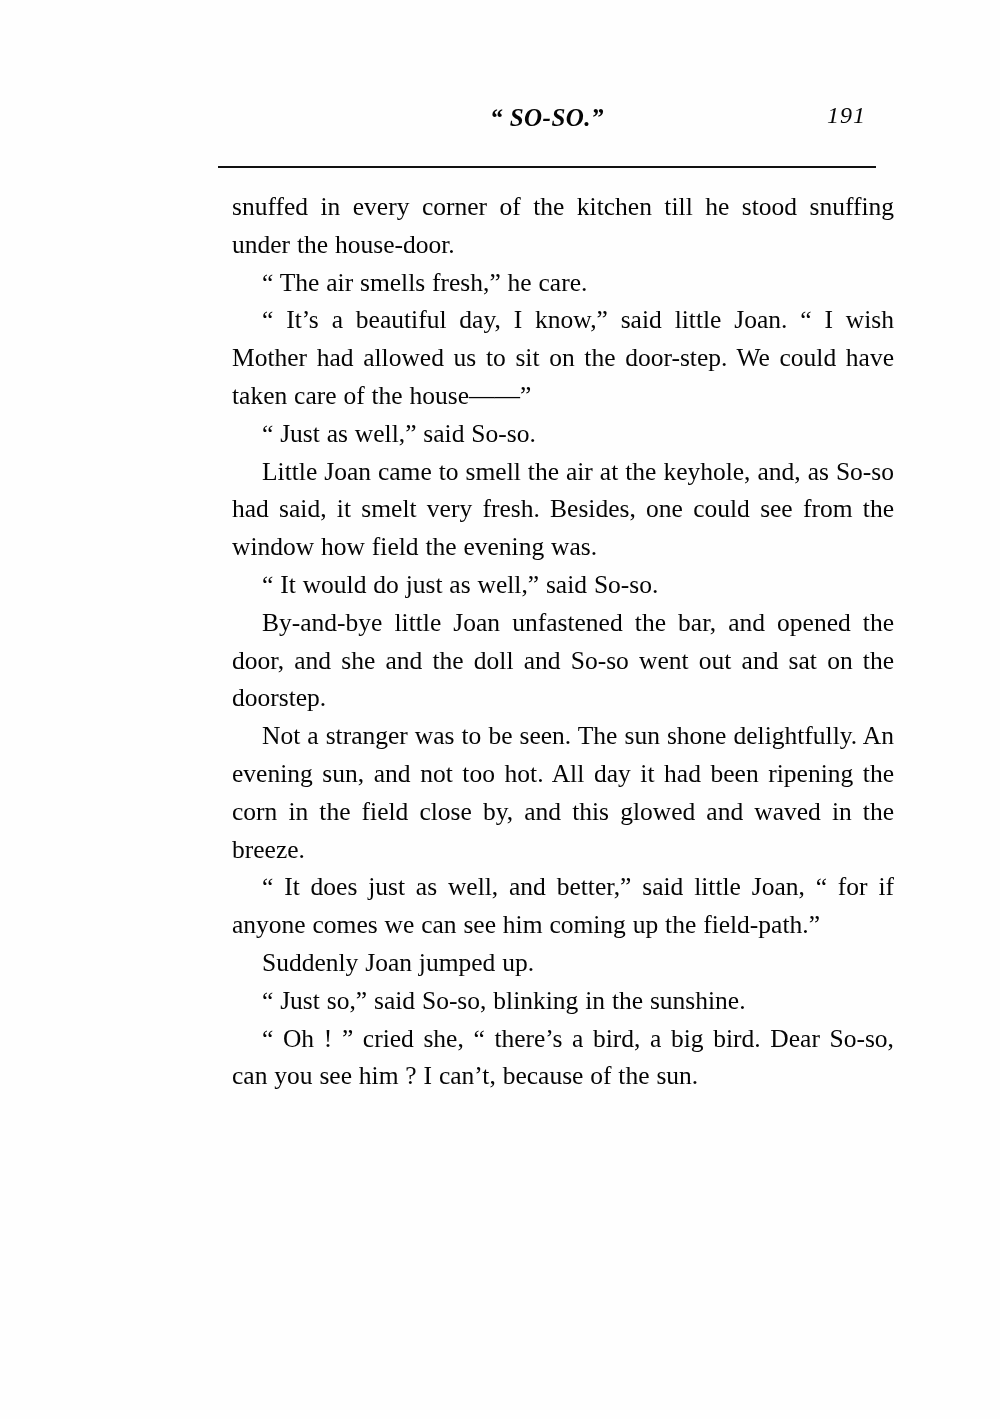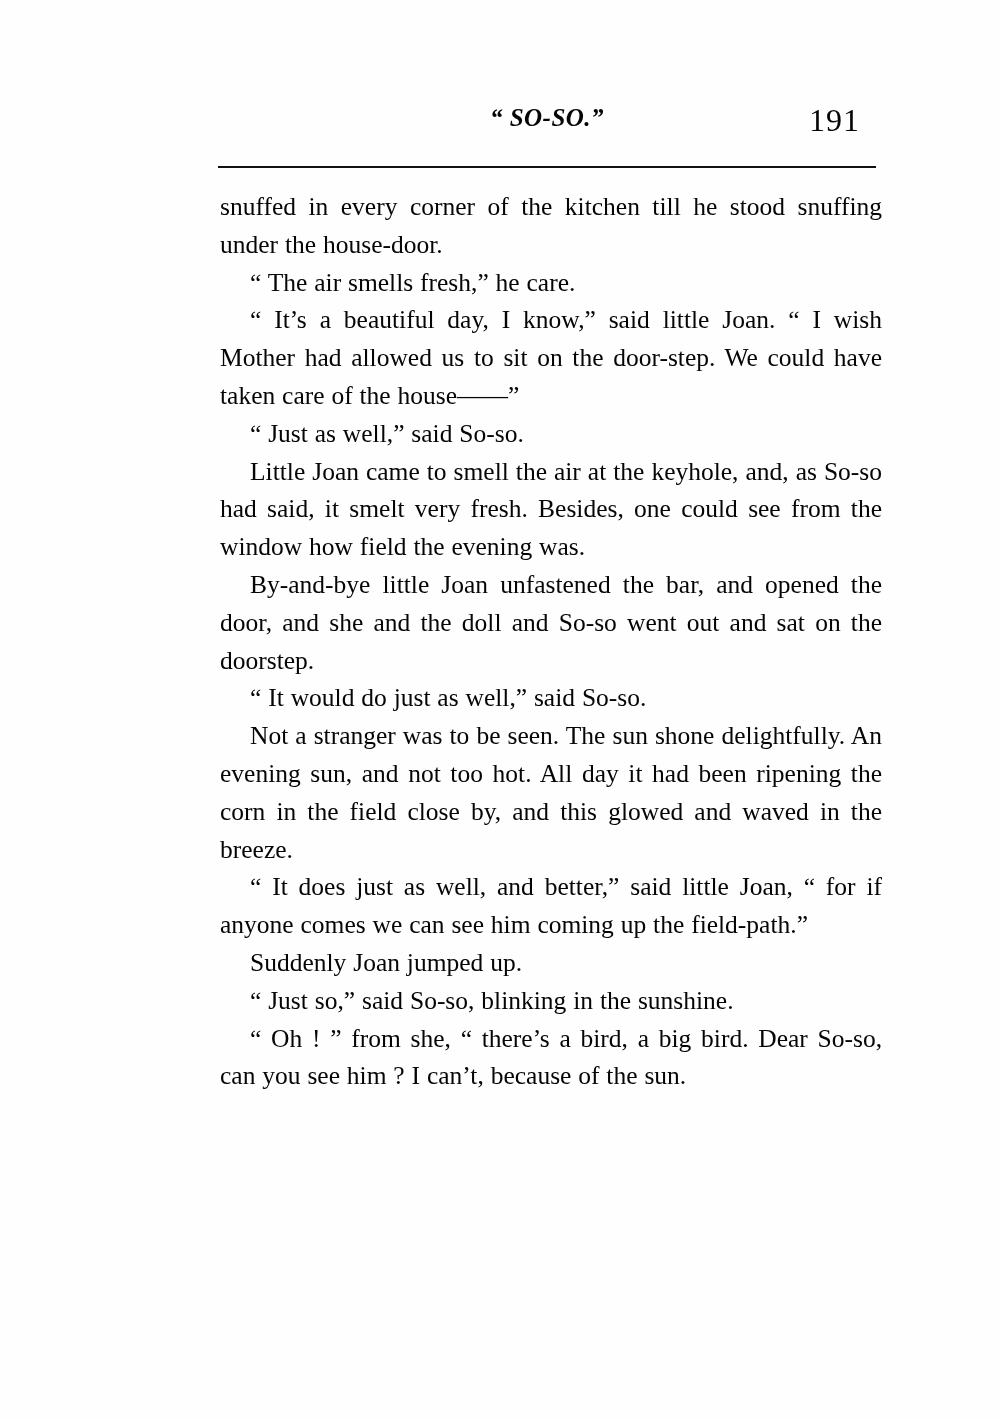"191" .header-pageno { font-size: 32px -> 24px; font-style: none -> italic; right: 16px -> 10px }
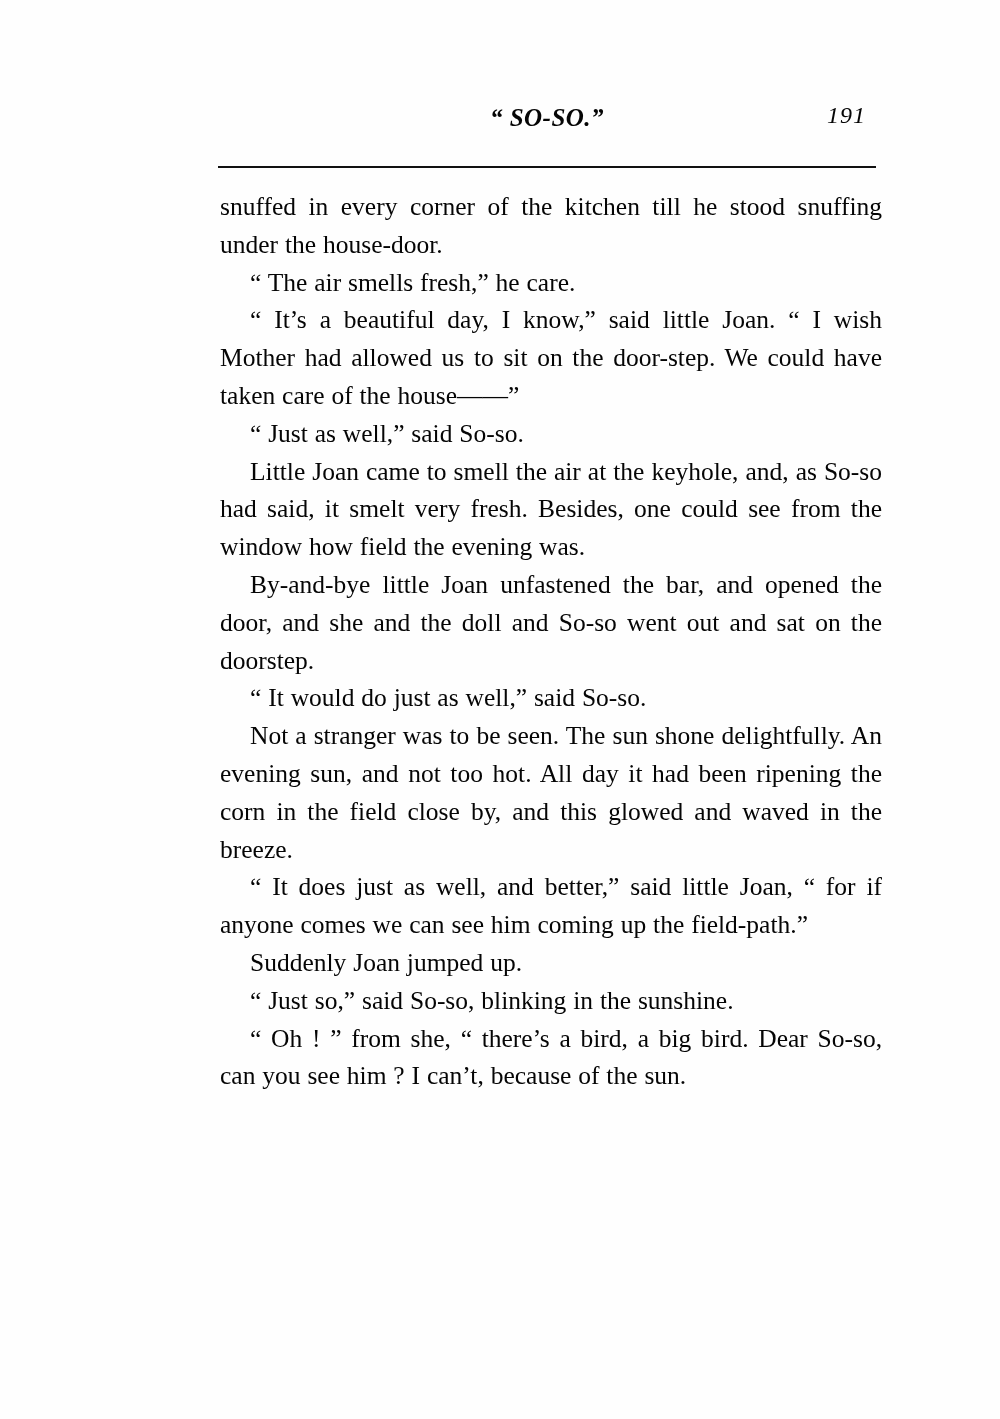"snuffed in every corner of" .body-text { left: 220px -> 232px }
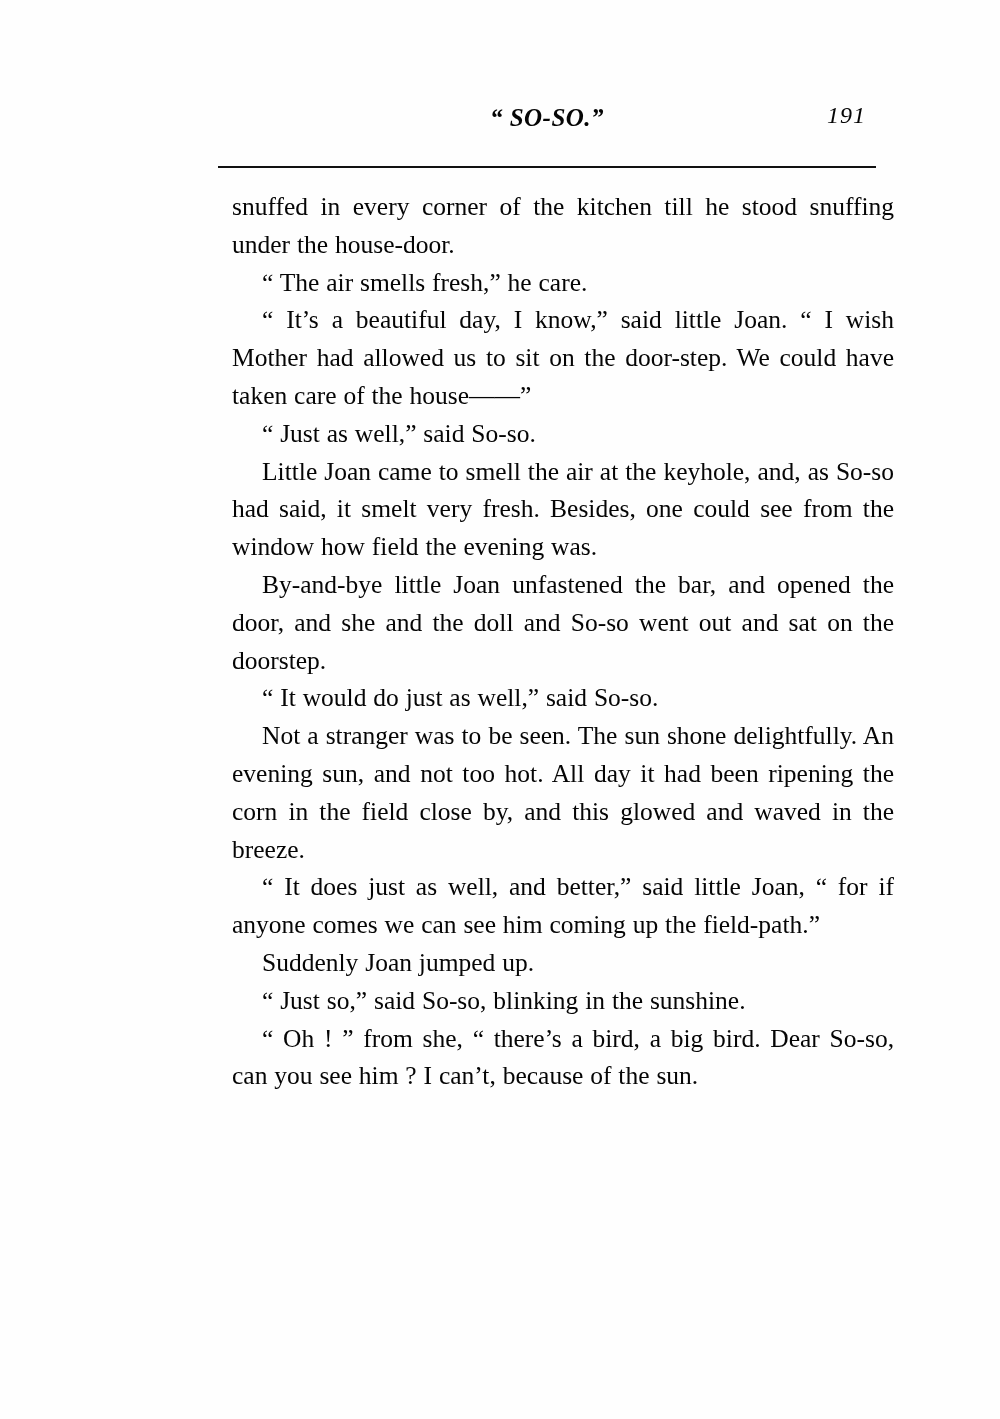"By-and-bye little Joan unfastened the" p.indent { order: before "“ It would do just" -> after "“ It would do just" }
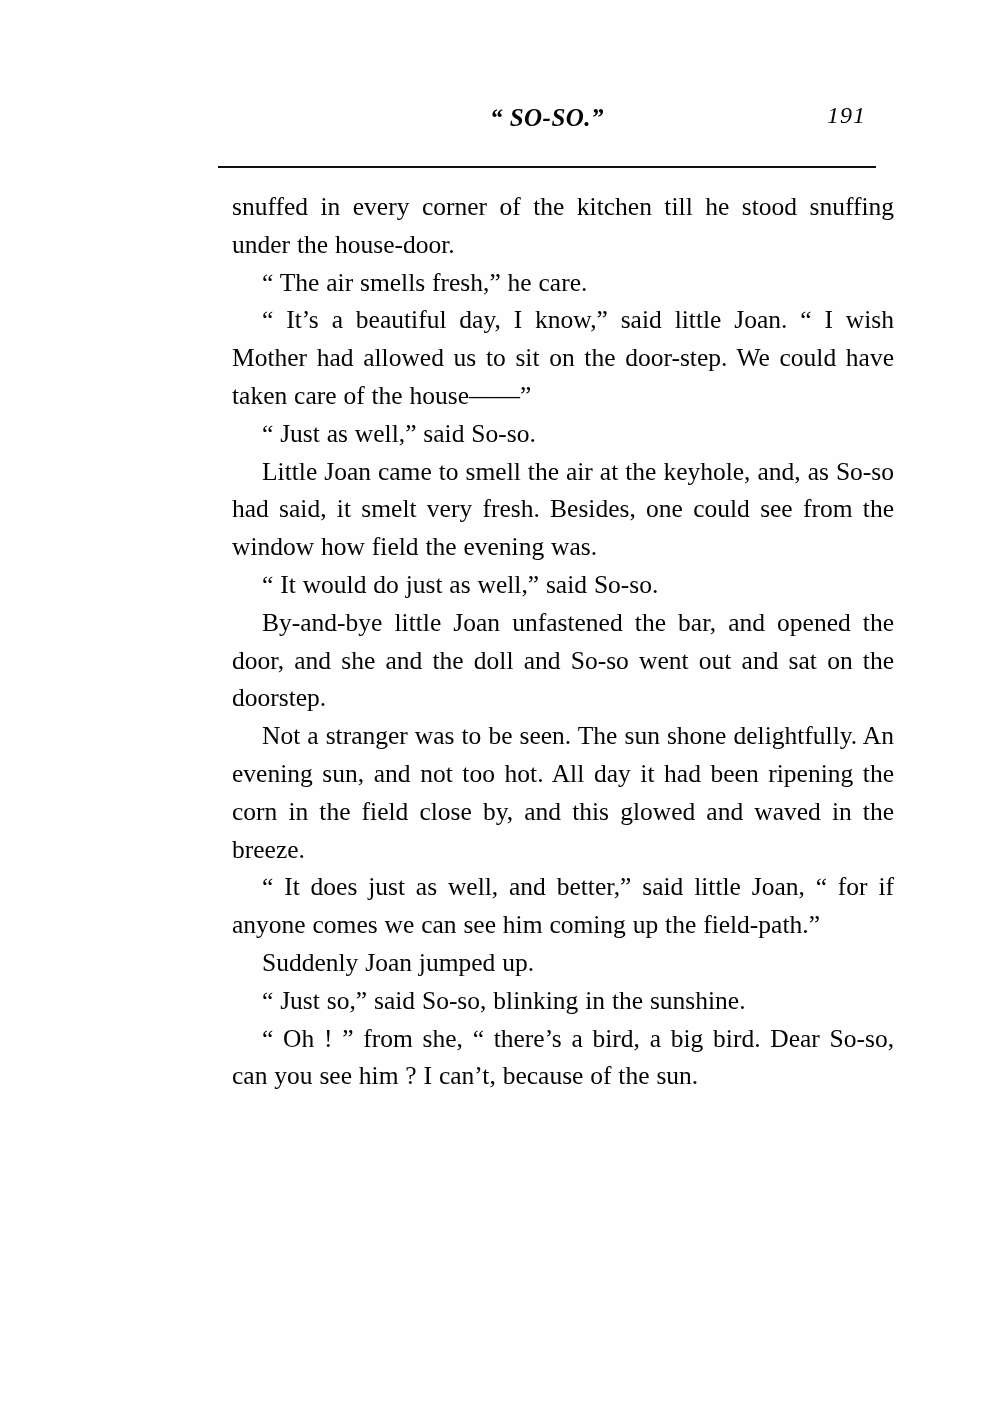"“ Oh ! ” from" p.indent { text: from -> cried }
